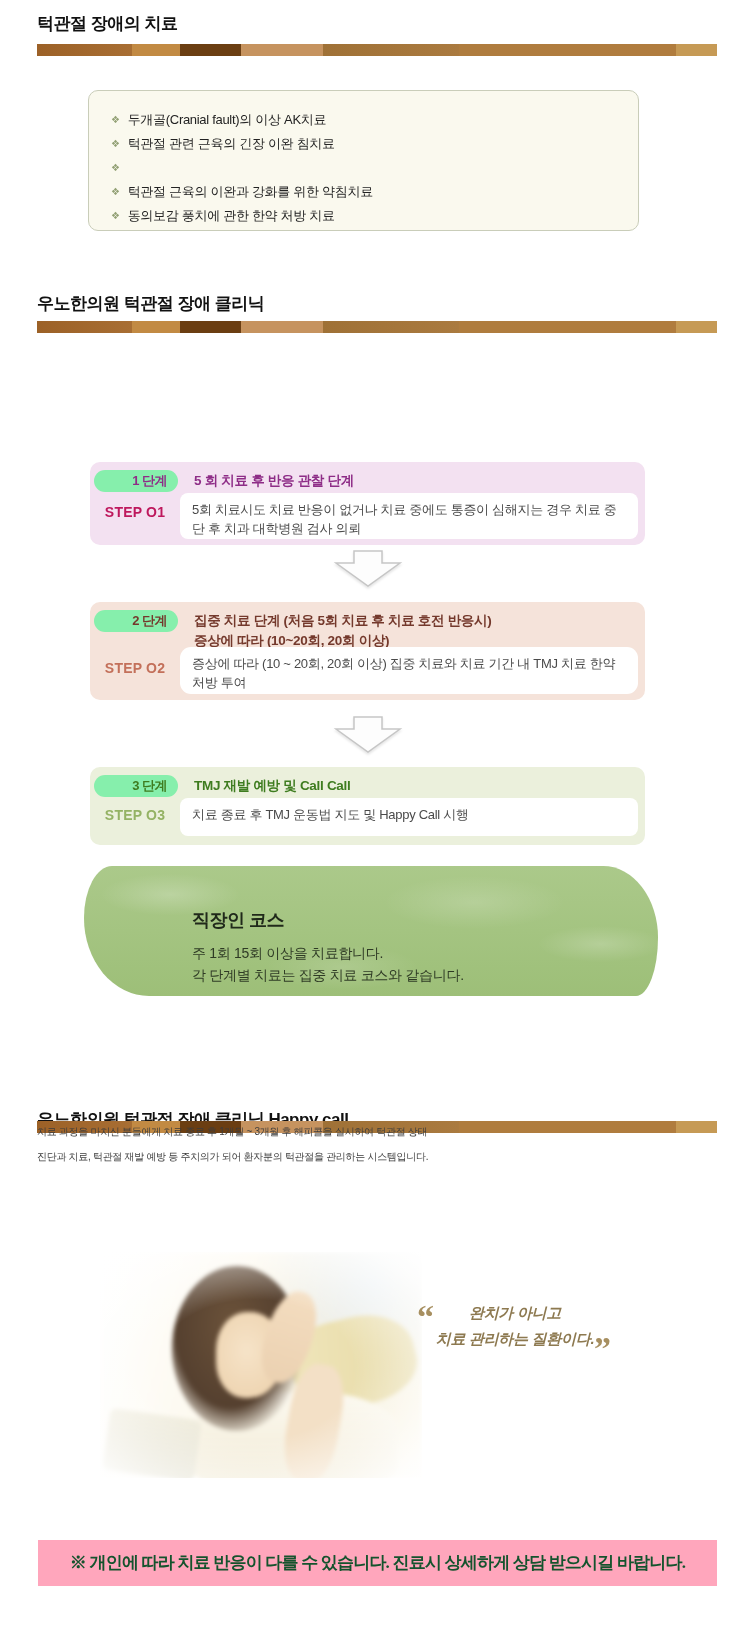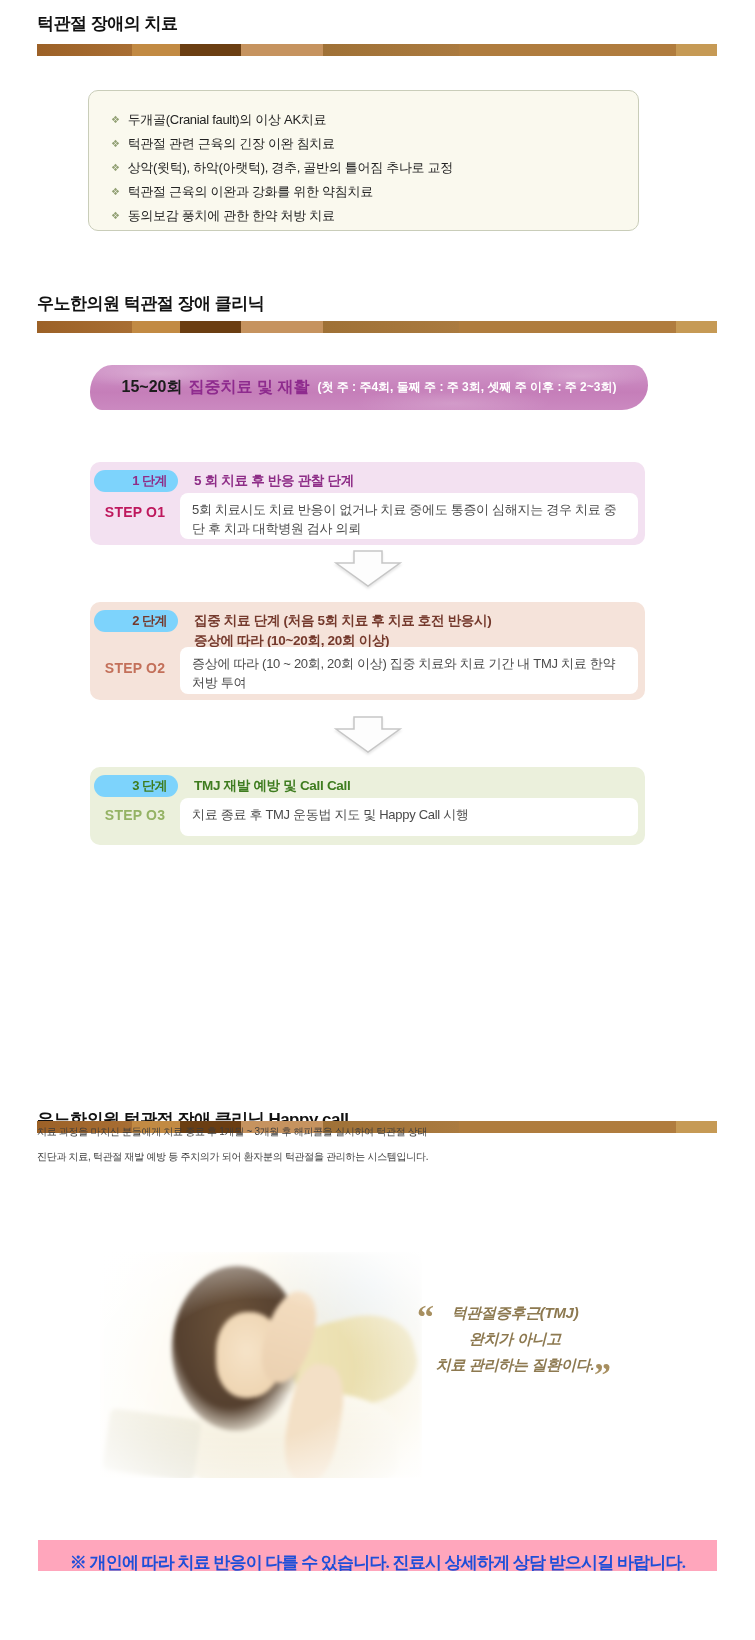"상악(윗턱), 하악(아랫턱), 경추, 골반의 틀어짐" span { html: <span>상악(윗턱), 하악(아랫턱), 경추, 골반의 틀어짐 추나로 교정</span> -> none }
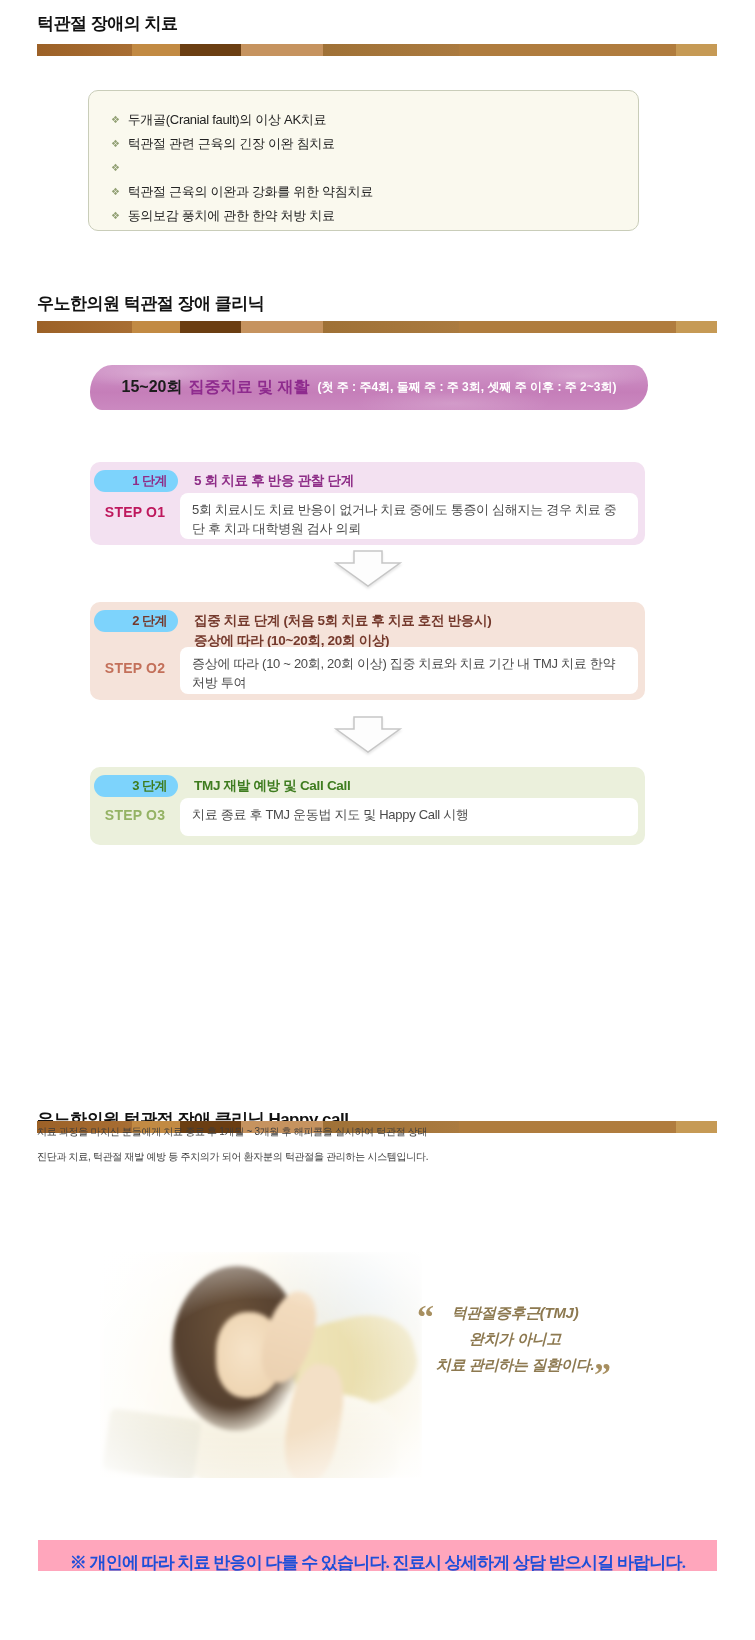"15~20회" div.brush-banner { html: <div> <span>15~20회</span> <span>집중치료 및 재활</span> <span>(첫 주 : 주4회, 둘째 주 : 주 3회, 셋째 주 이후 : 주 2~3회)</span> </div> -> none }
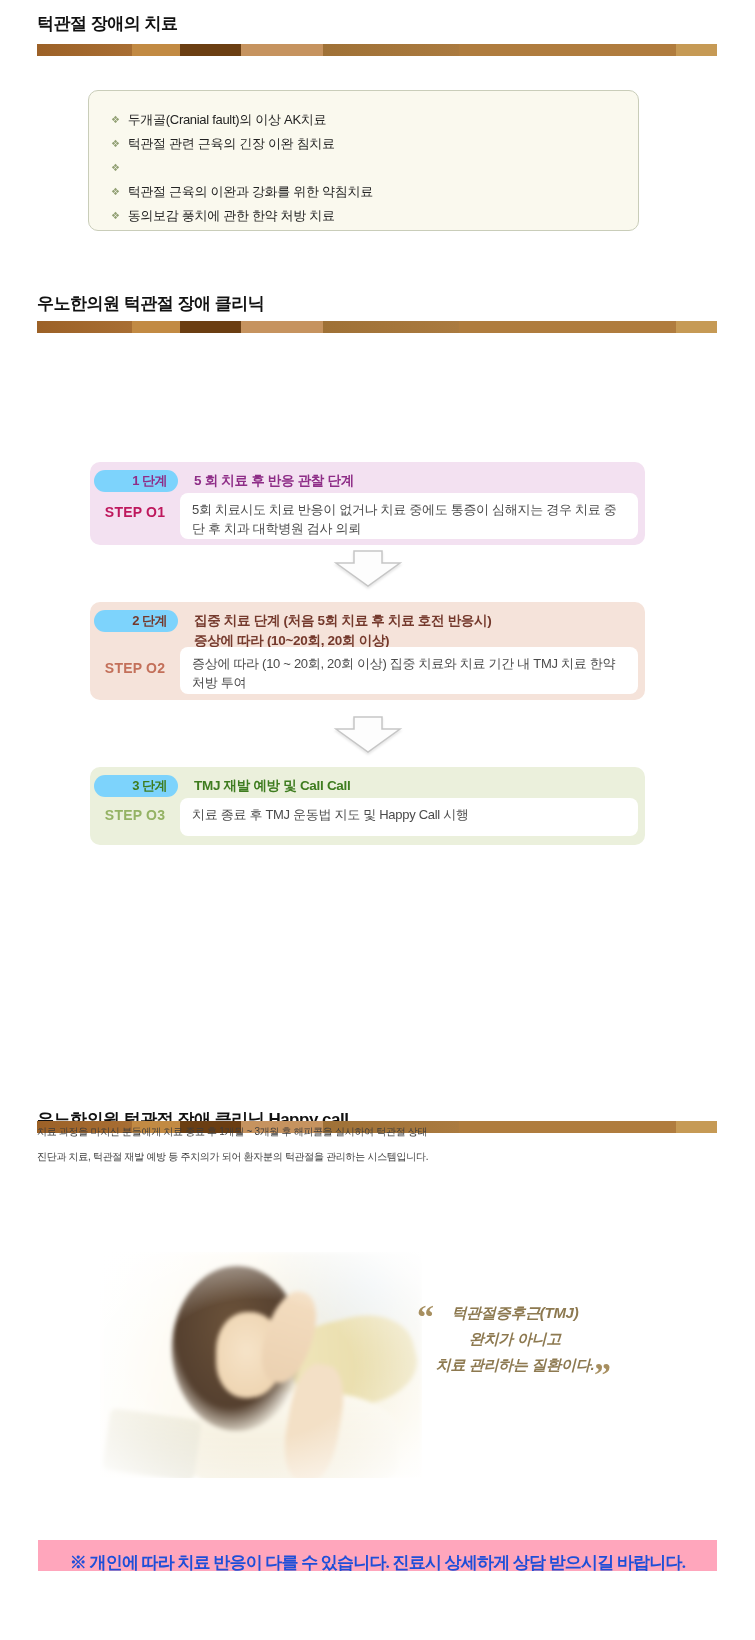"1 단계" .step .pill { background: #7dd3fc -> #86efac }
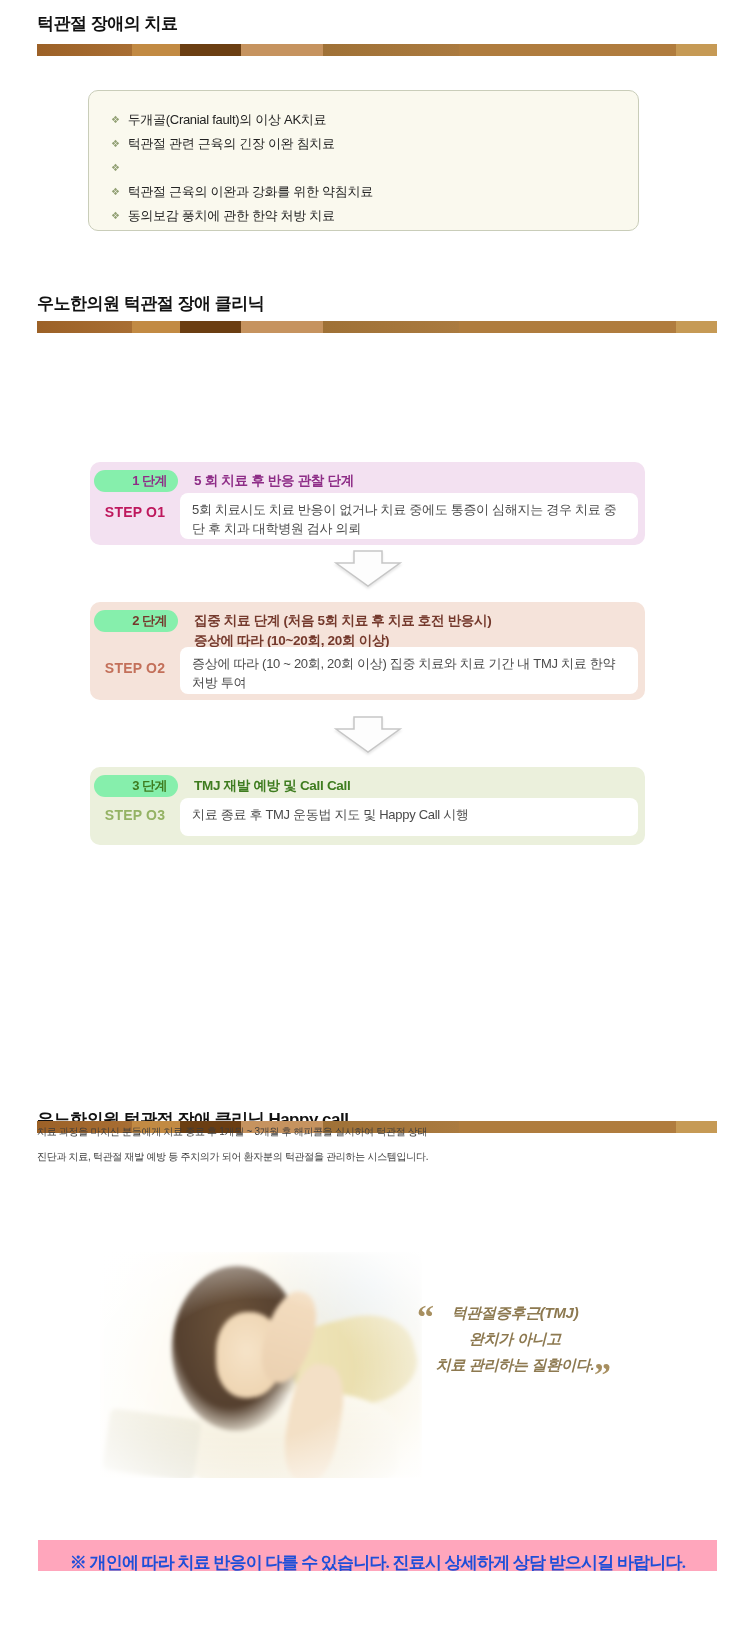"증상에 따라 (10 ~ 20회," .step2 .desc { border-radius: none -> 11px }
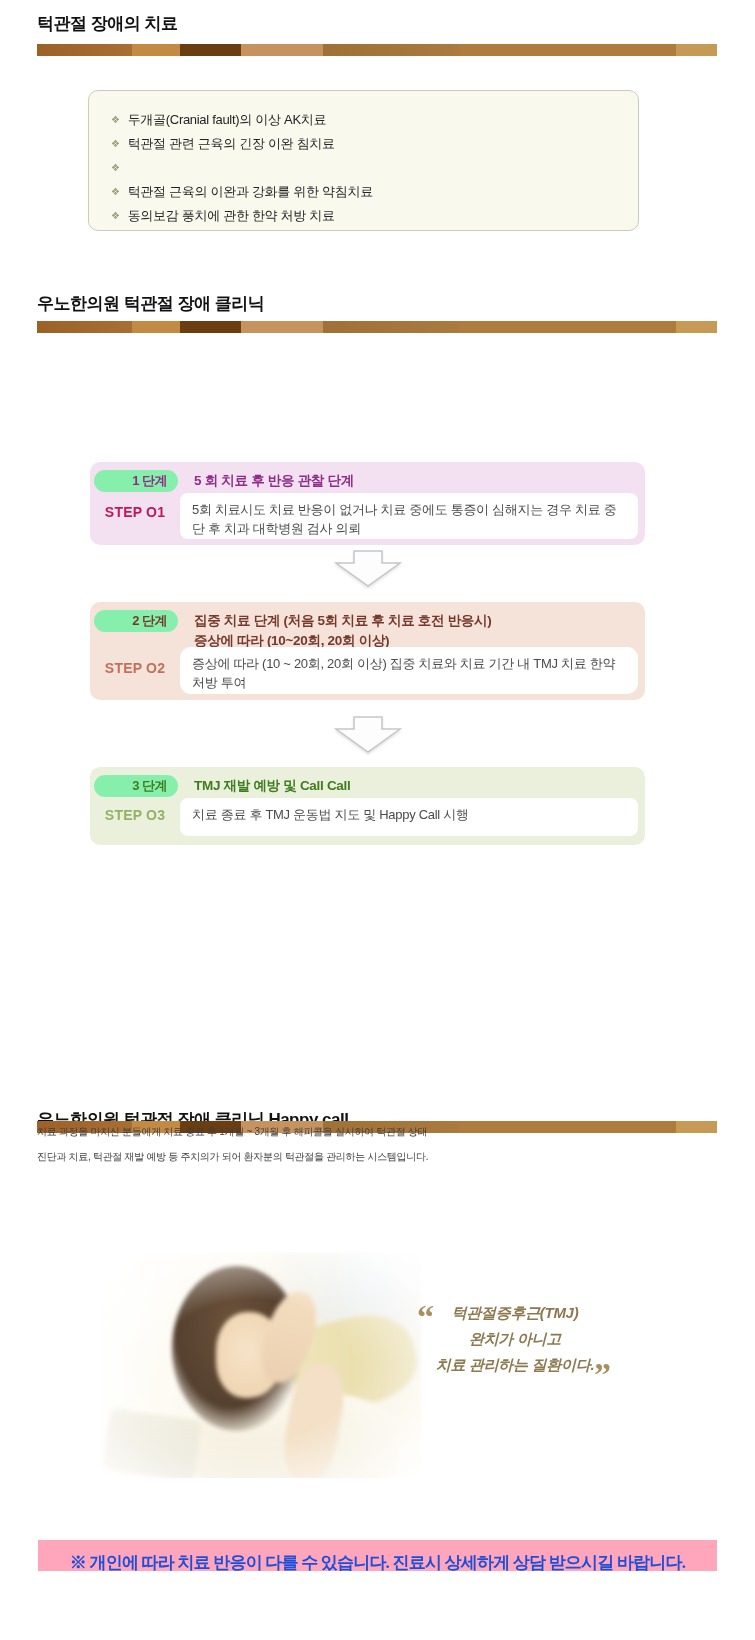"직장인 코스" div.course { html: none -> <div> <div>직장인 코스</div> <div> <div>주 1회 15회 이상을 치료합니다.</div> <div>각 단계별 치료는 집중 치료 코스와 같습니다.</div> </div> </div> }
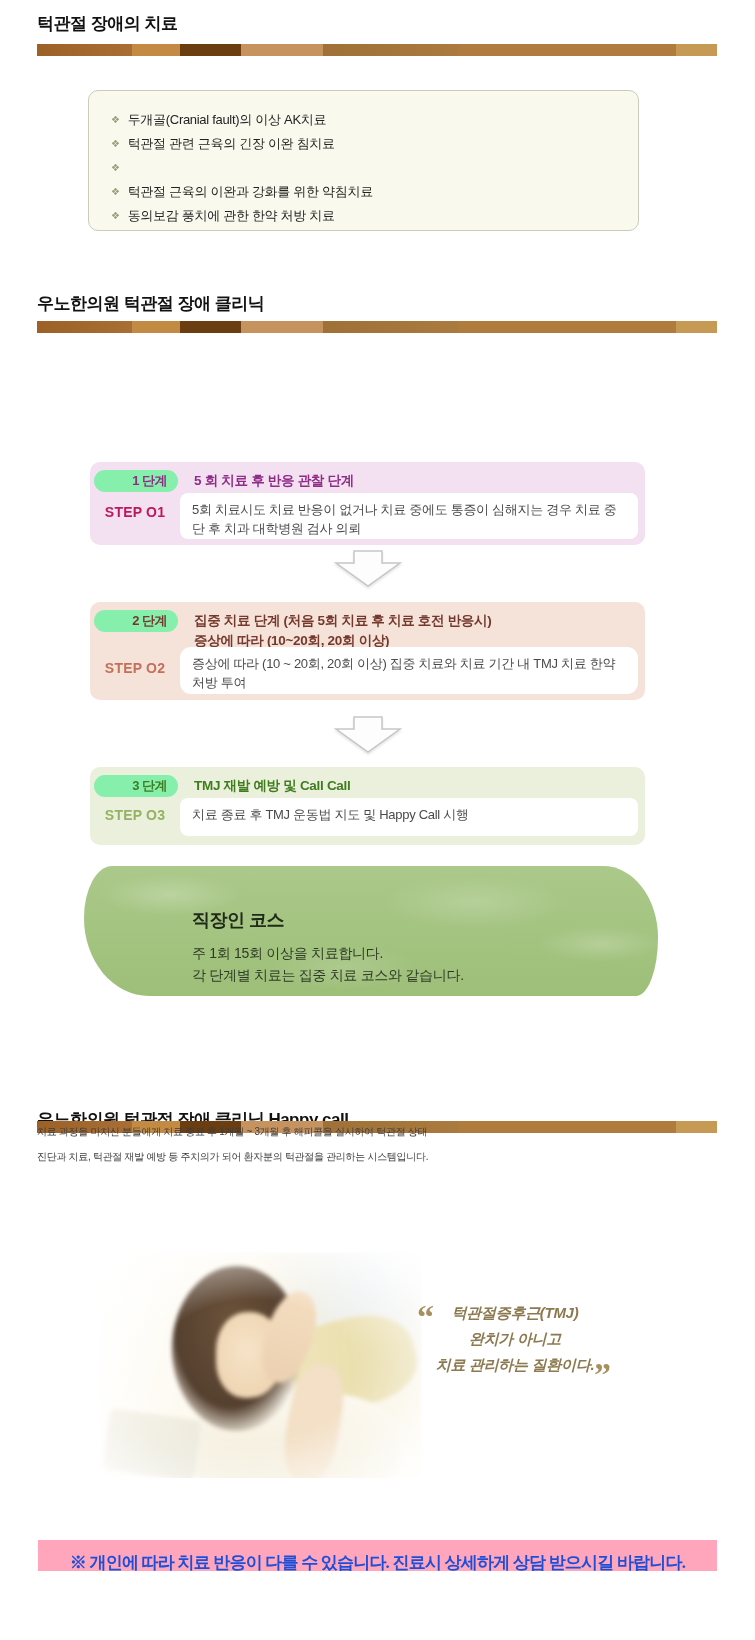"턱관절증후근(TMJ)" div.q-line { html: <div>턱관절증후근(TMJ)</div> -> none }
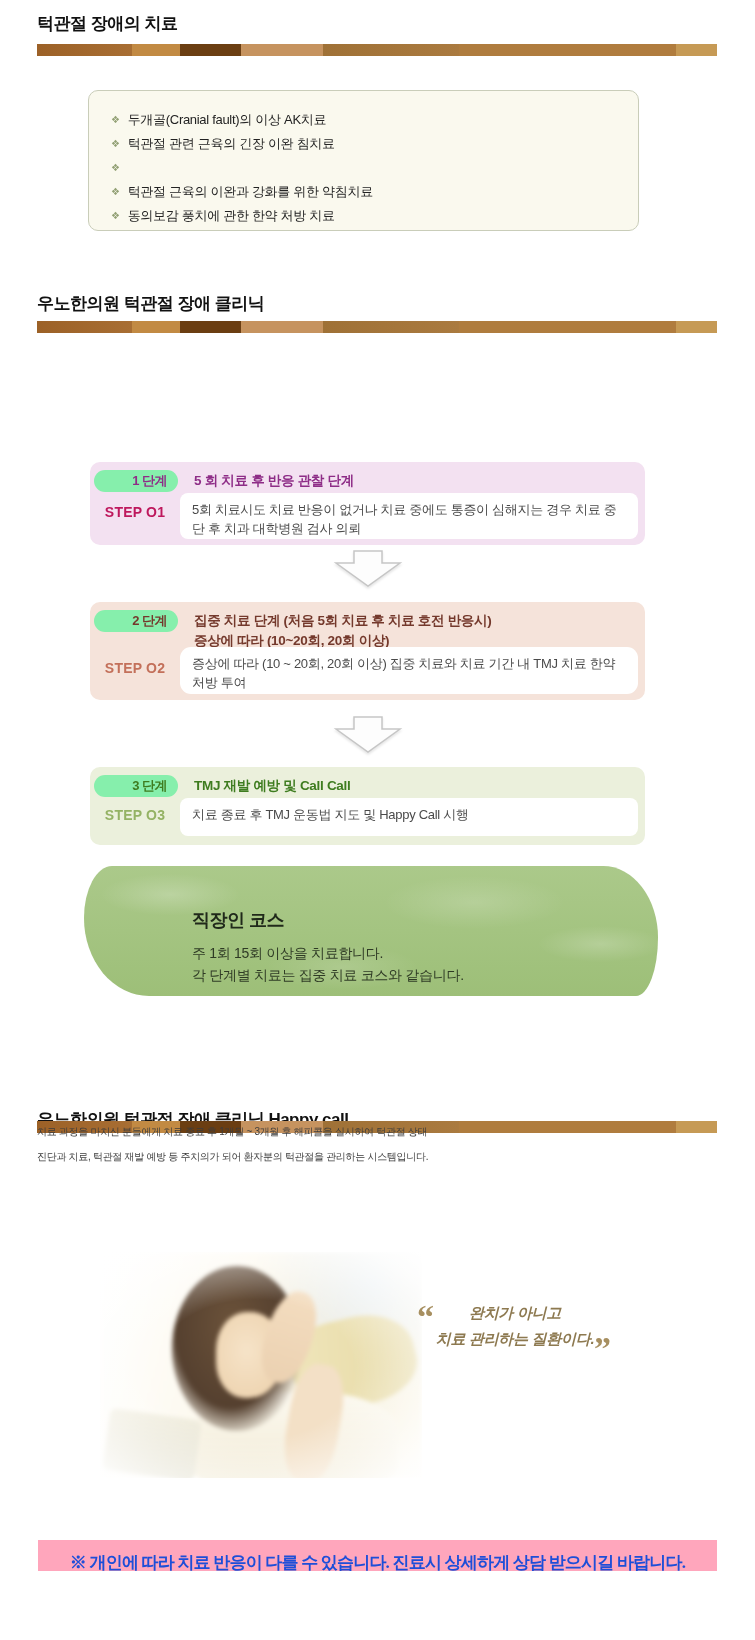"※ 개인에 따라 치료 반응이" .notice { color: #1d4ed8 -> #14532d; height: 31px -> 46px }
